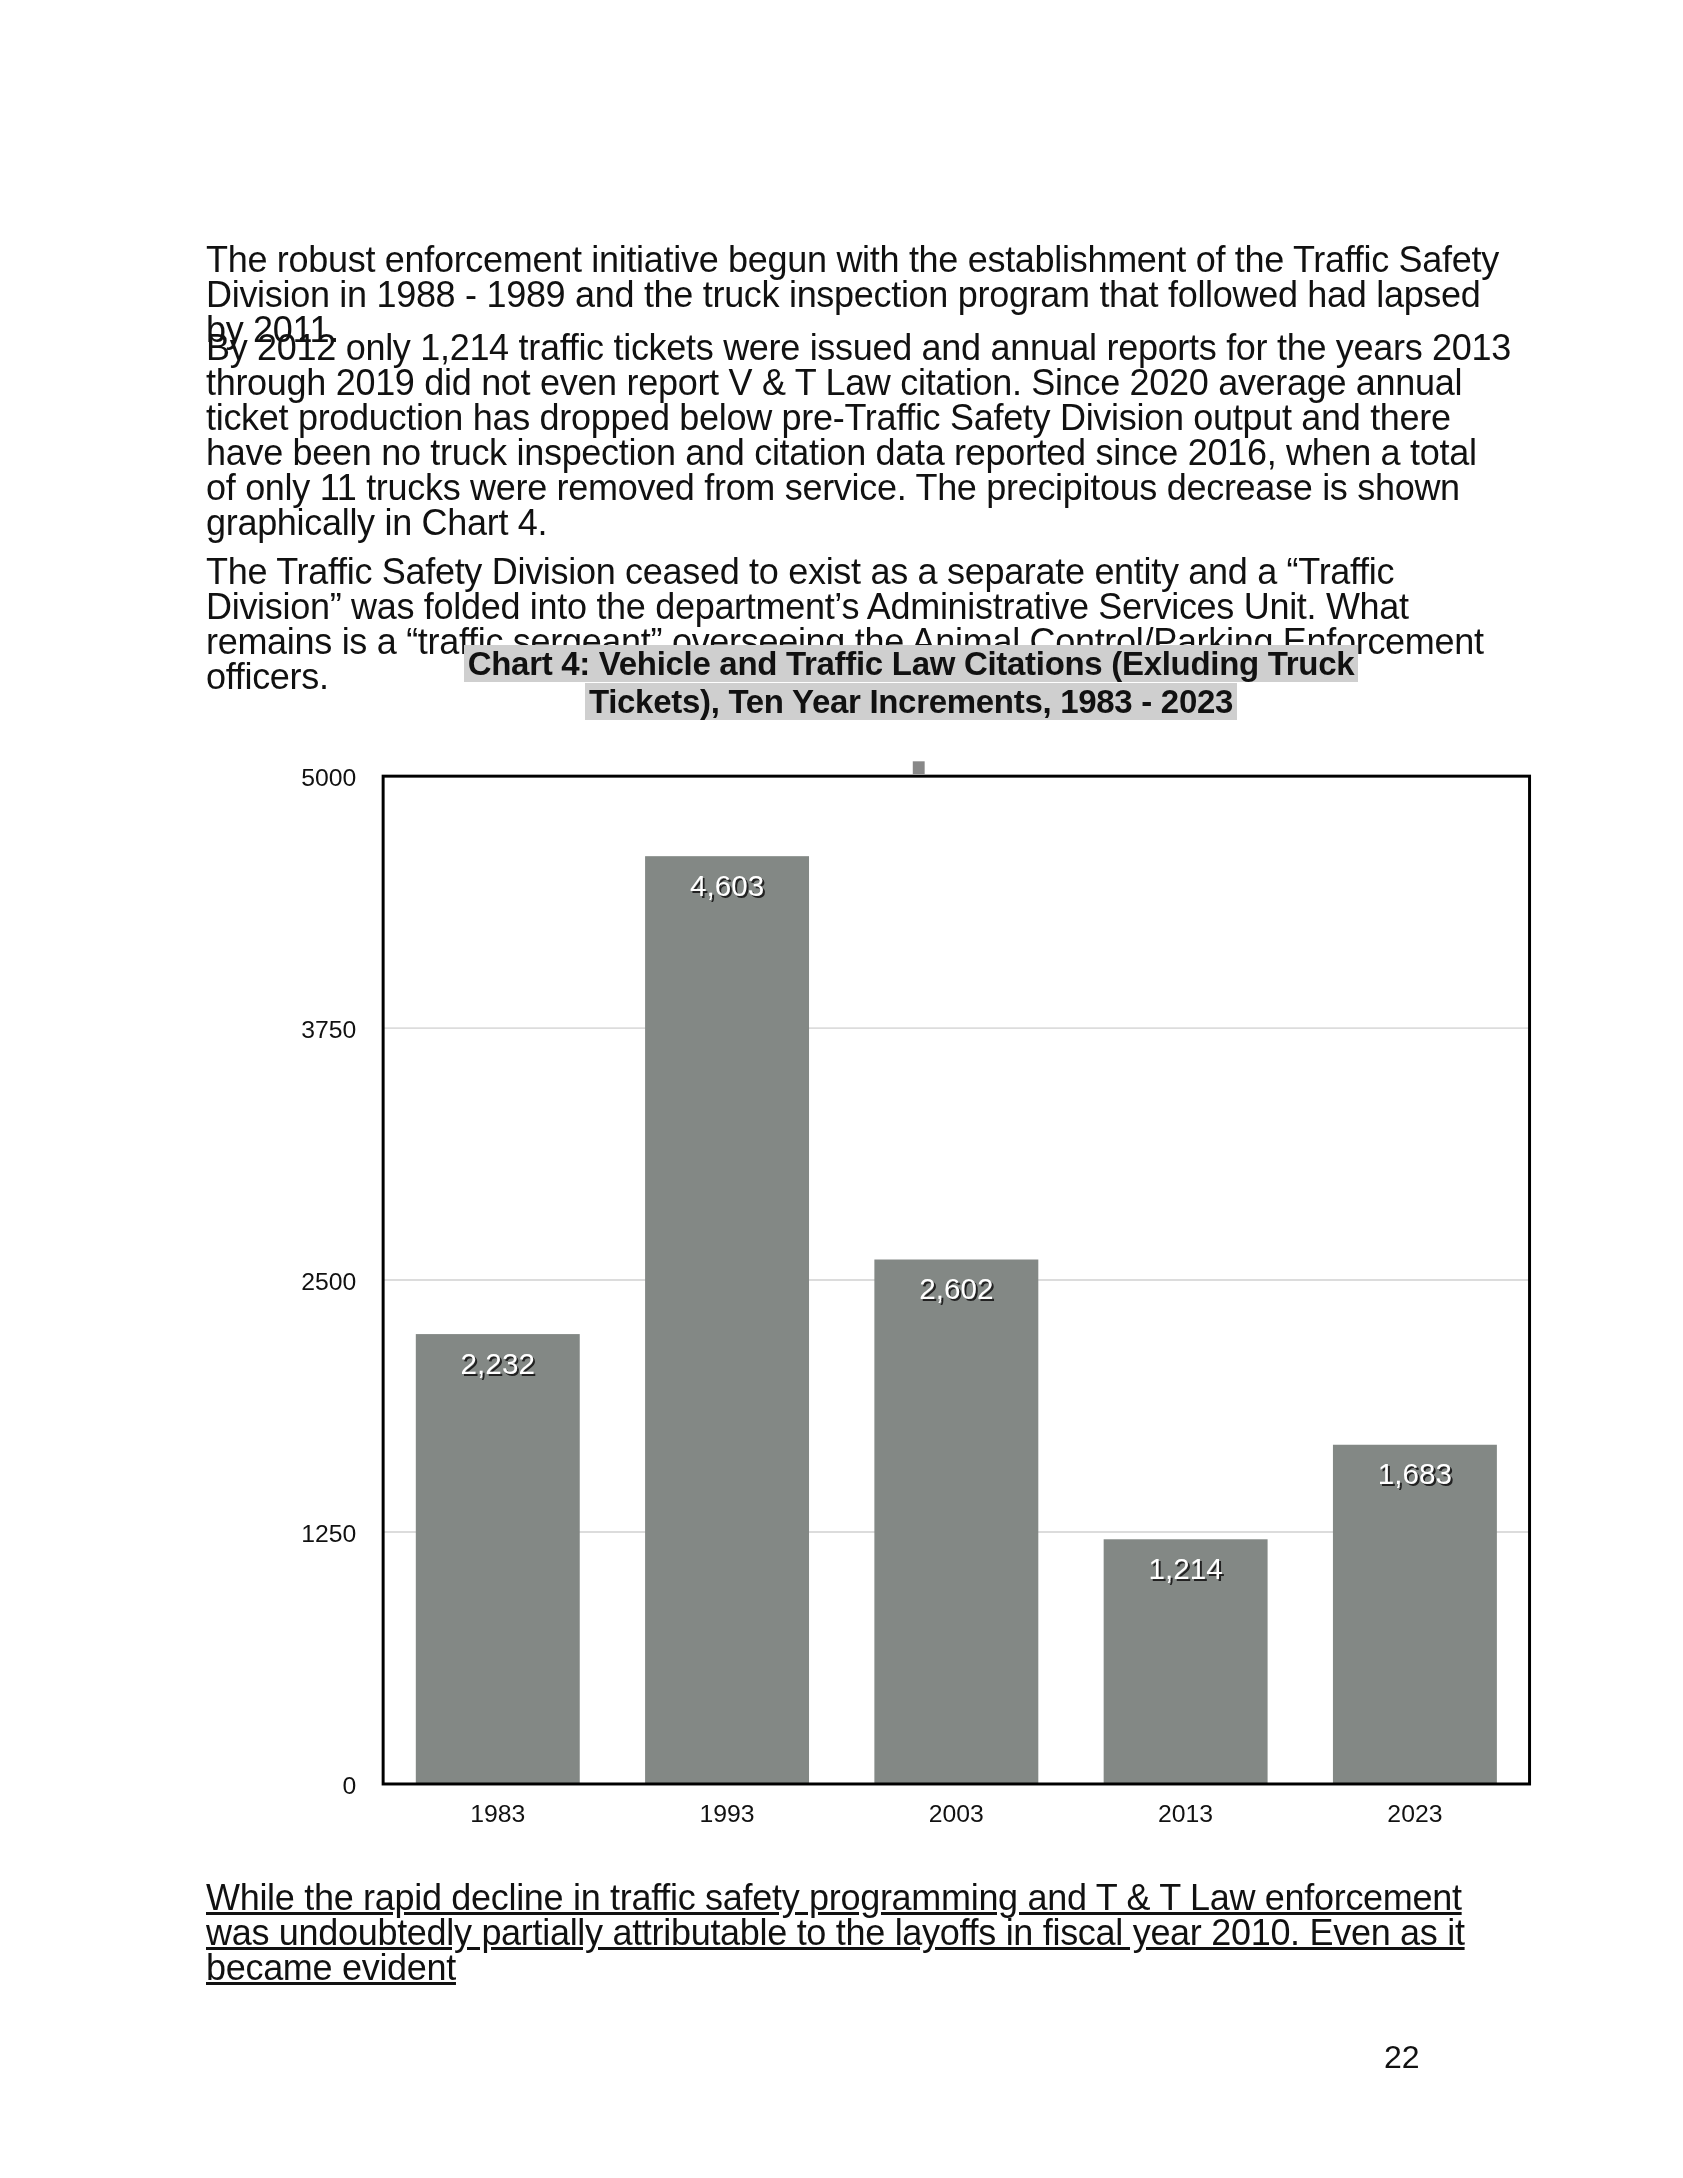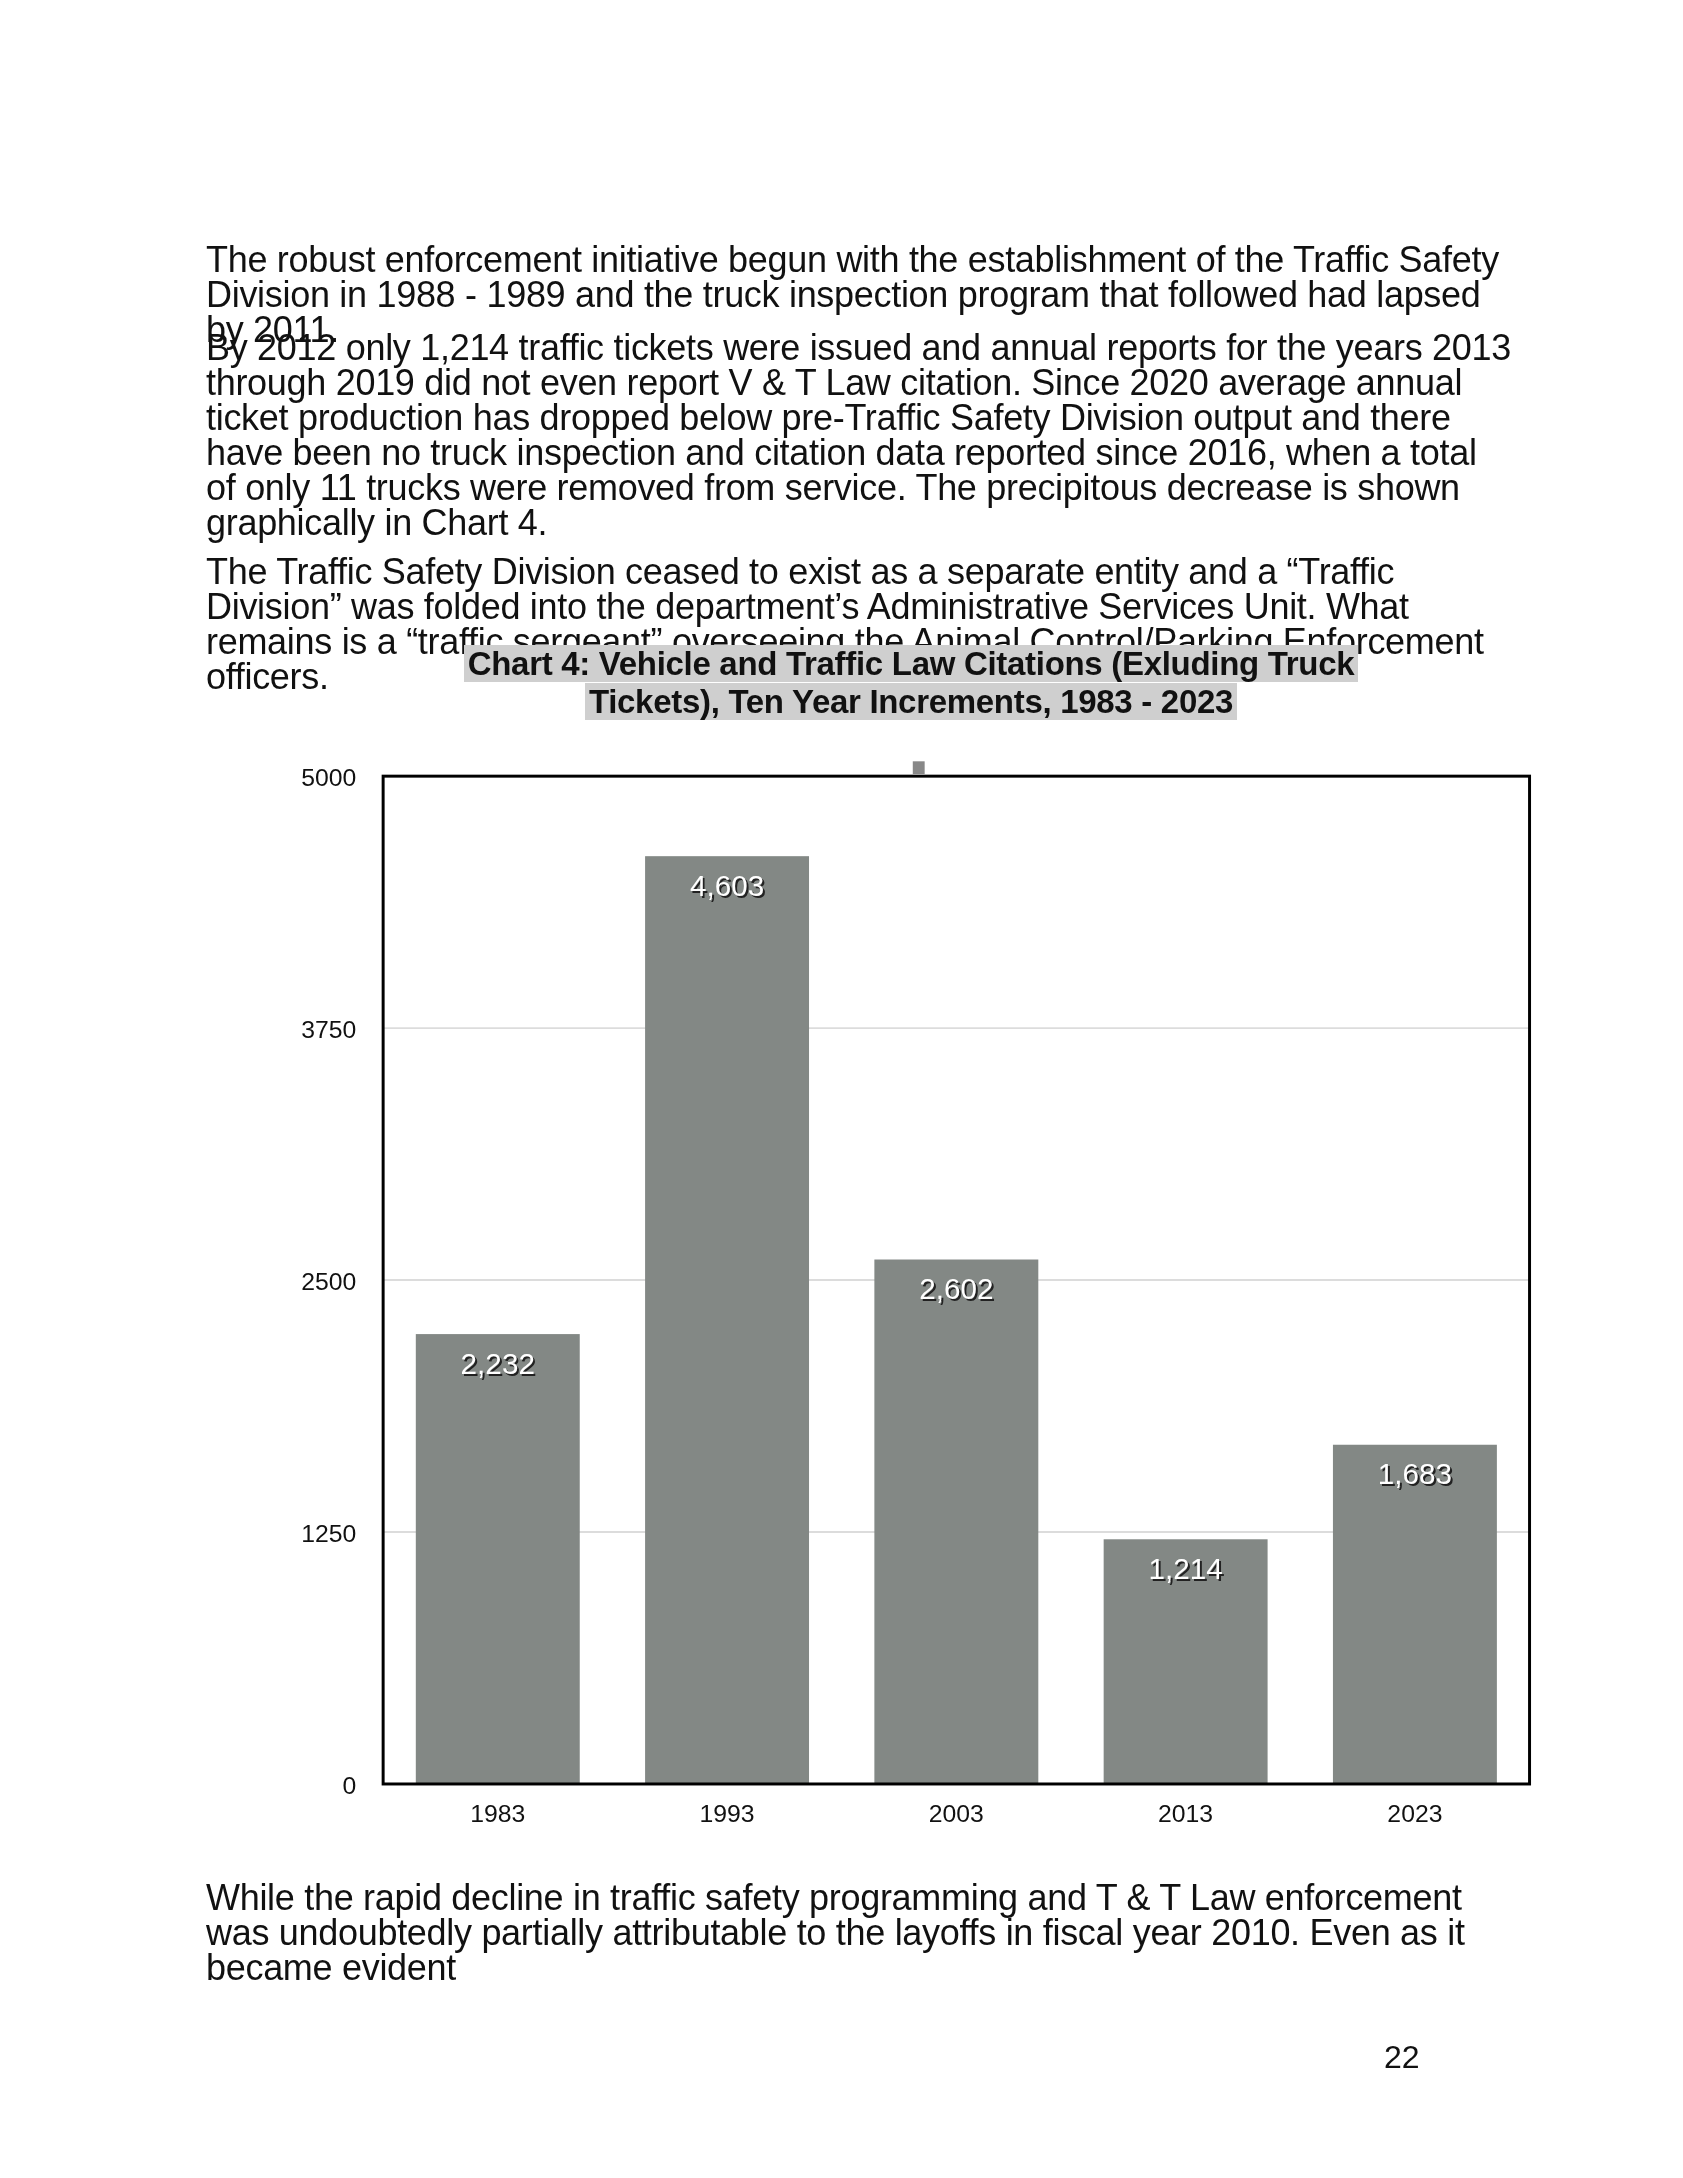"While the rapid decline in" #p4 { text-decoration: none -> underline }
